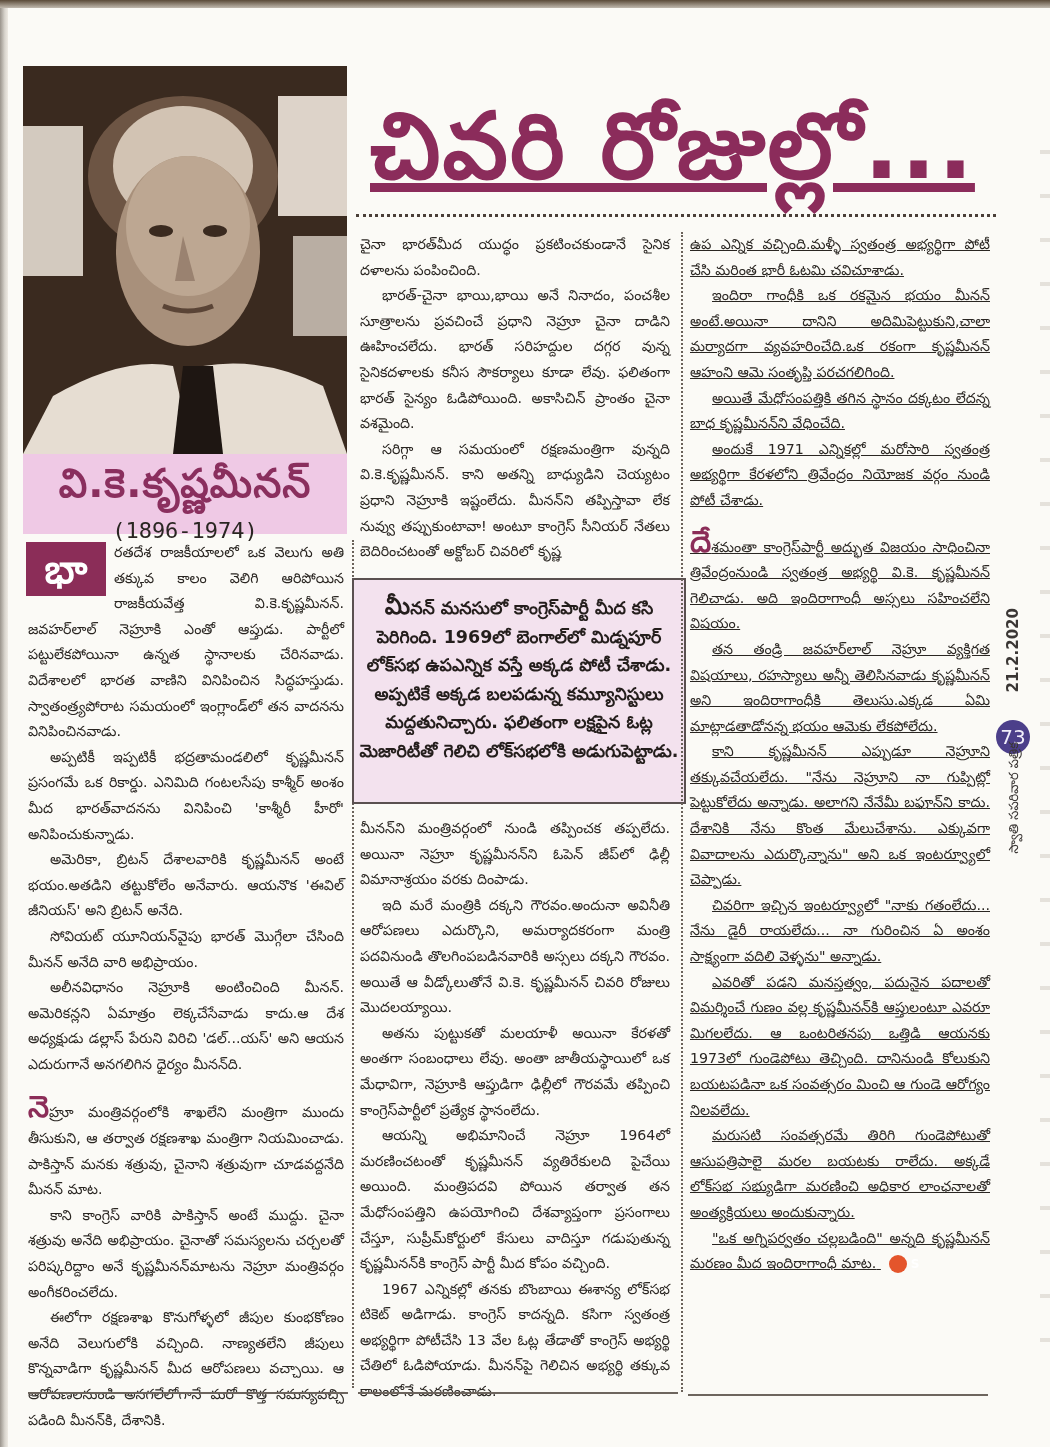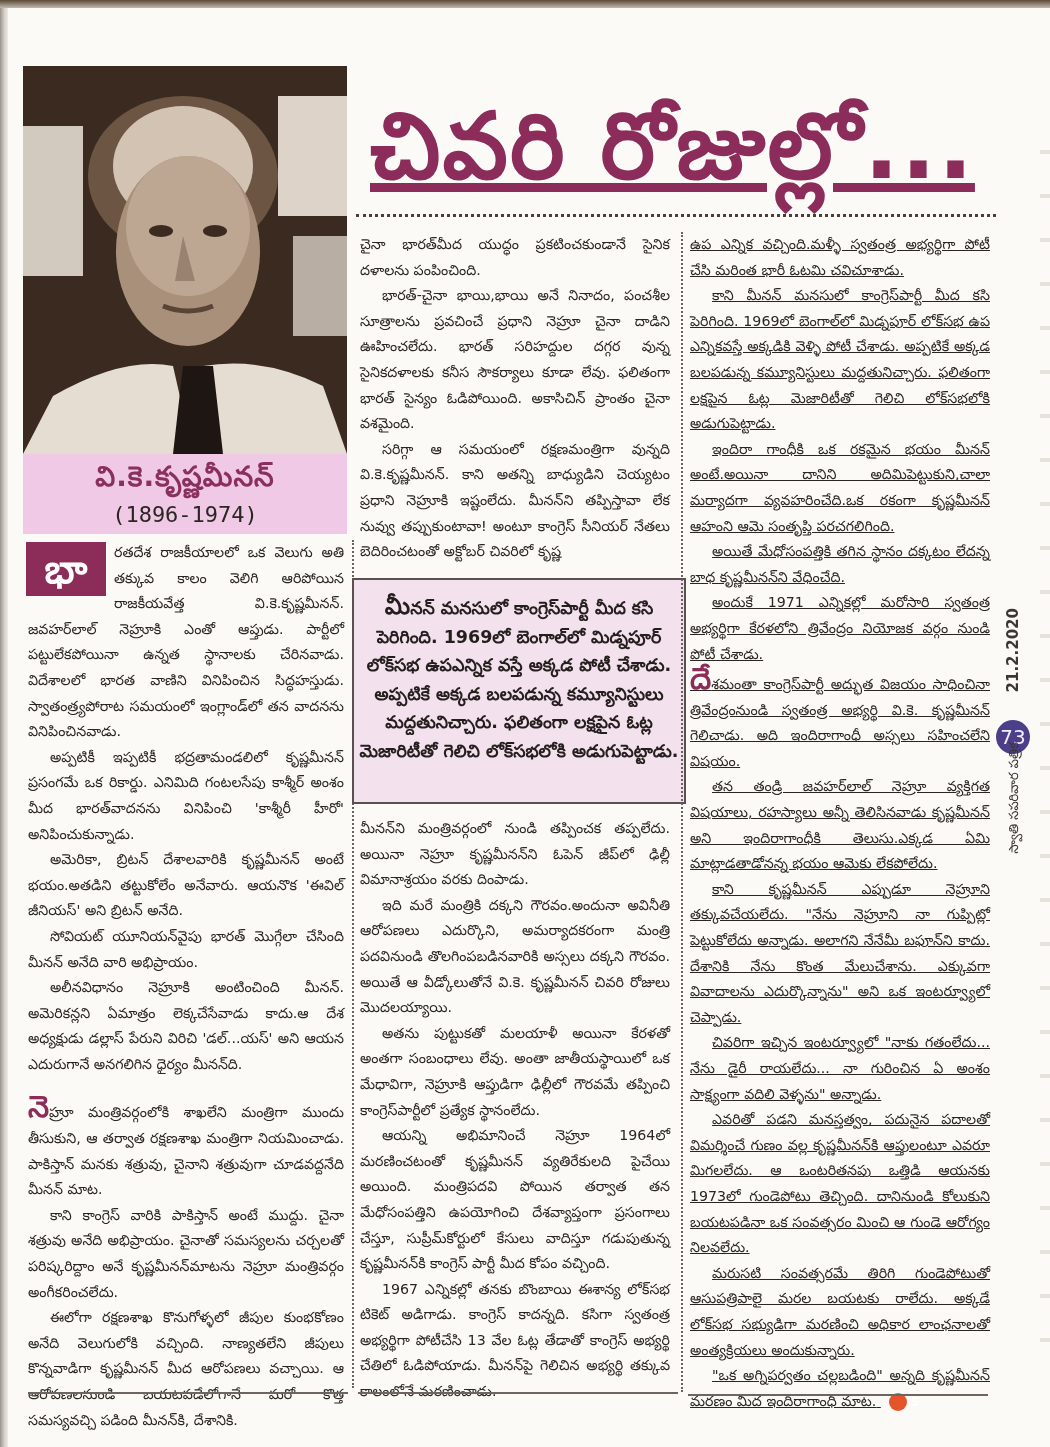"కాని మీనన్ మనసులో కాంగ్రెస్‌పార్టీ మీద" p { html: <p>కాని మీనన్ మనసులో కాంగ్రెస్‌పార్టీ మీద కసి పెరిగింది. 1969లో బెంగాల్‌లో మిడ్నపూర్ లోక్‌సభ ఉప ఎన్నికవస్తే అక్కడికి వెళ్ళి పోటీ చేశాడు. అప్పటికే అక్కడ బలపడున్న కమ్యూనిస్టులు మద్దతునిచ్చారు. ఫలితంగా లక్షపైన ఓట్ల మెజారిటీతో గెలిచి లోక్‌సభలోకి అడుగుపెట్టాడు.</p> -> none }
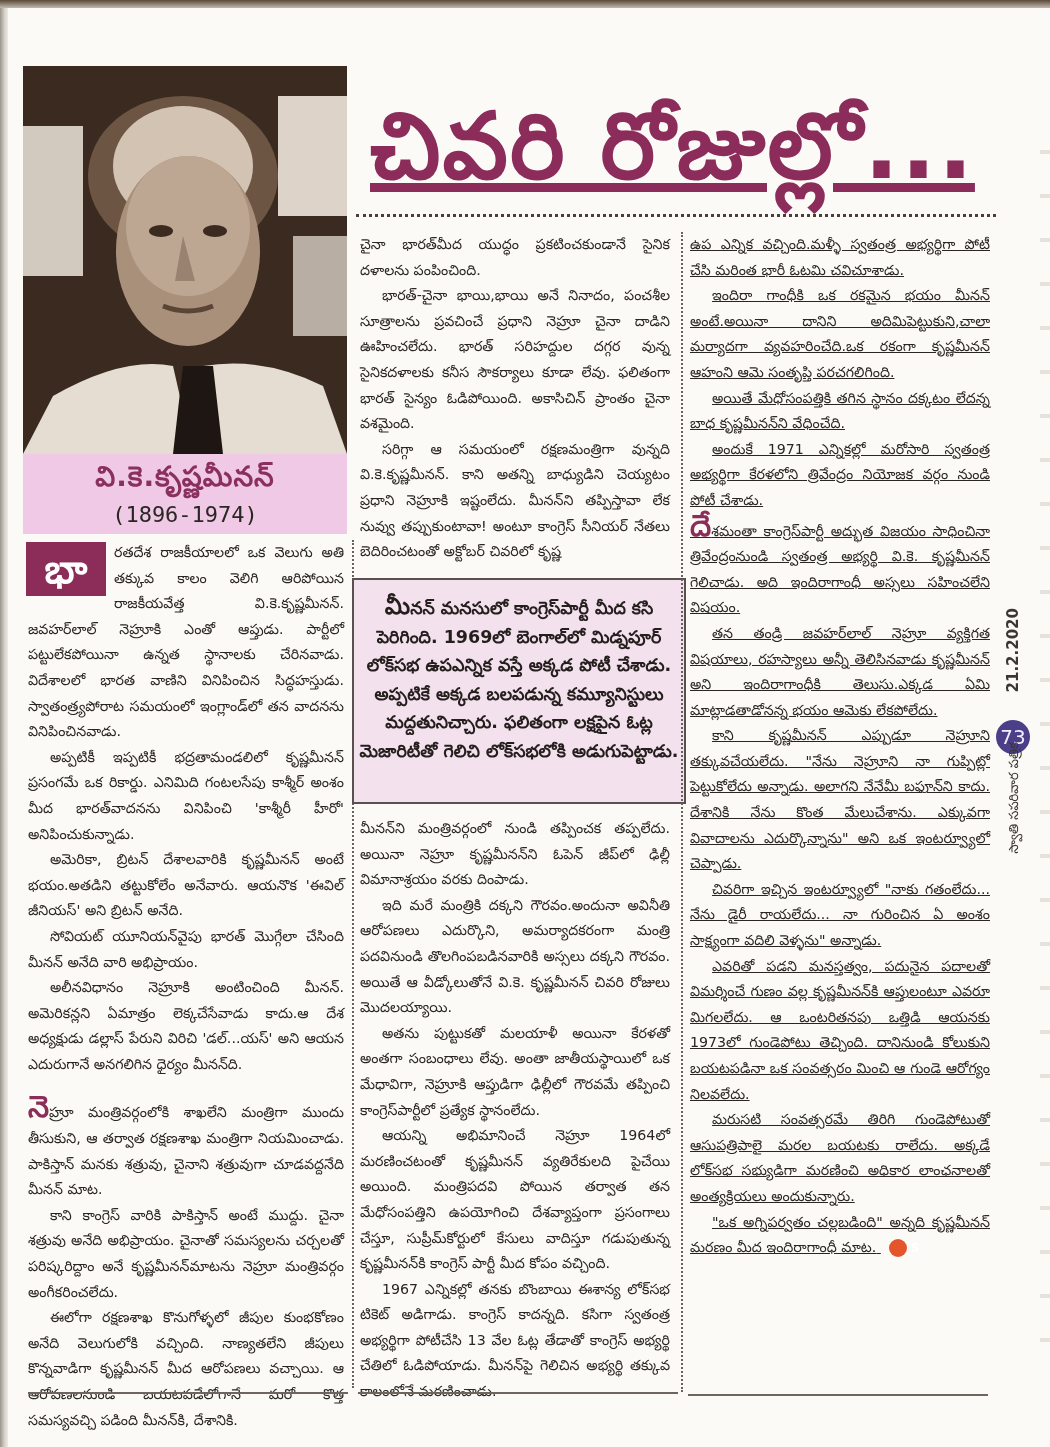"వి.కె.కృష్ణమీనన్" .caption-name { font-size: 28px -> 40px }
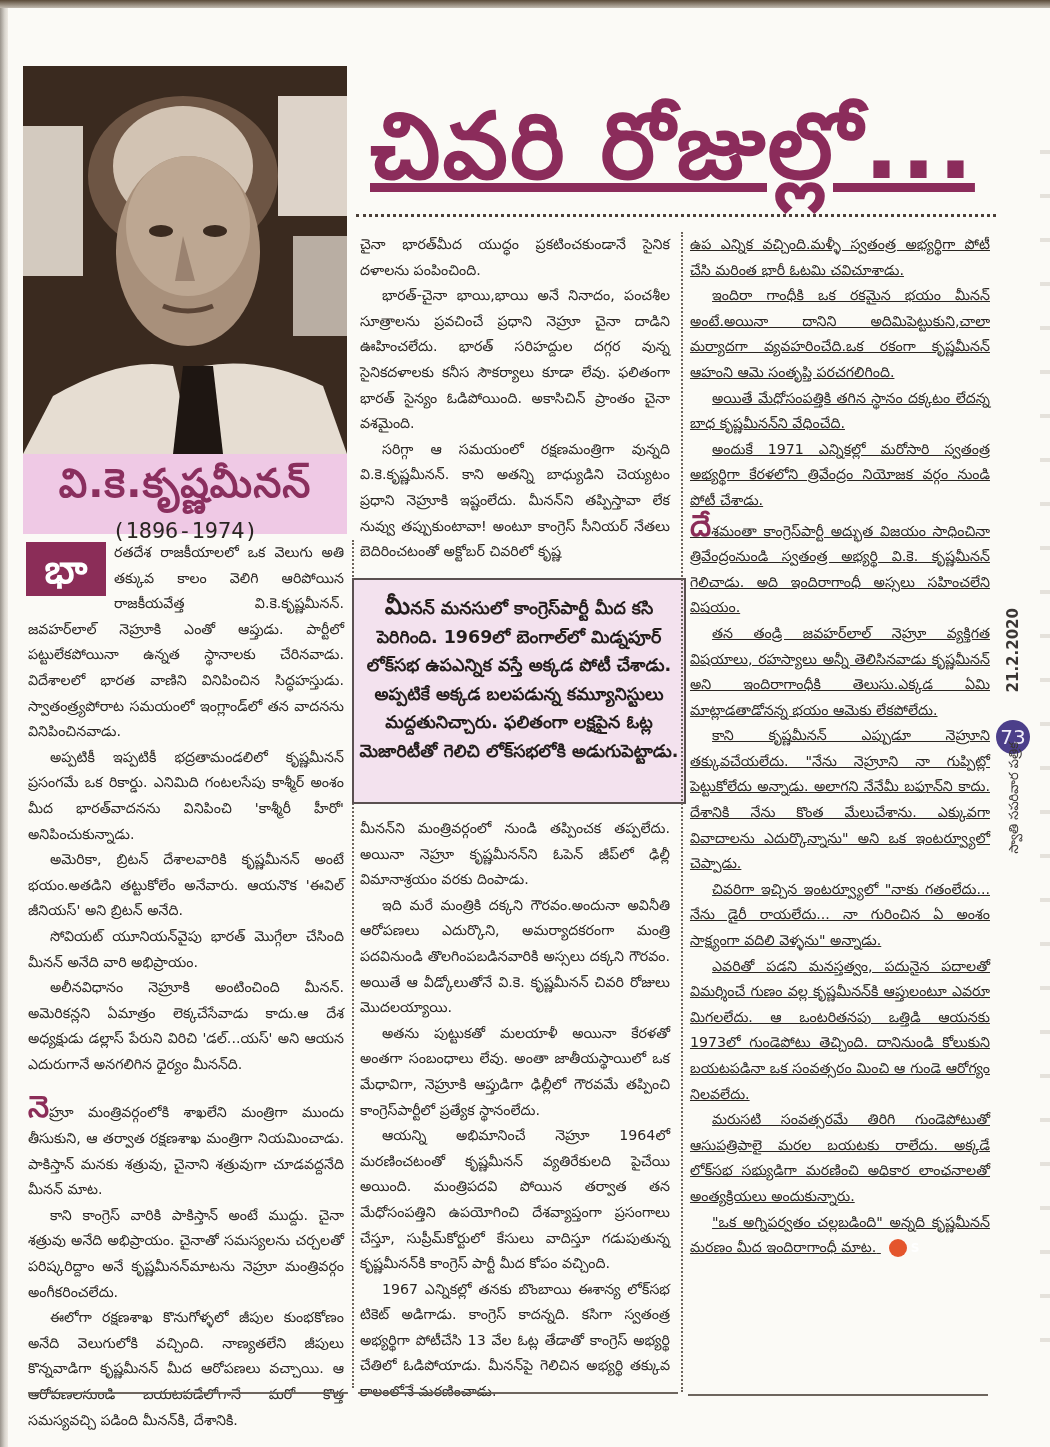"దేశమంతా కాంగ్రెస్‌పార్టీ అద్భుత విజయం" p.noindent { margin-top: 2px -> 18px }
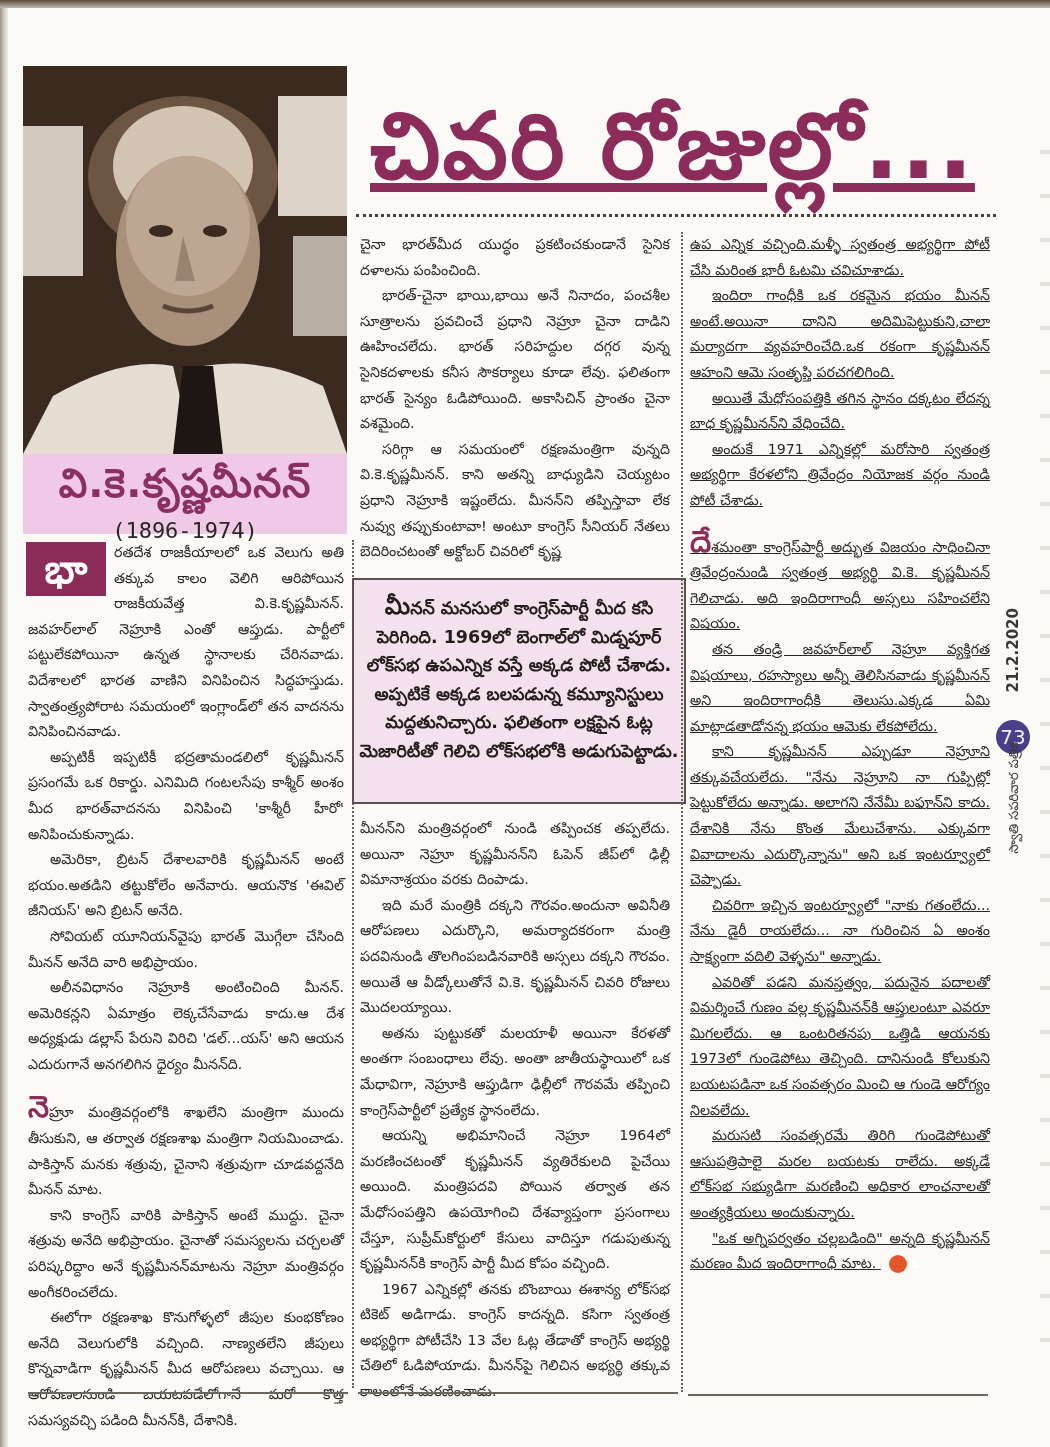"ఈలోగా రక్షణశాఖ కొనుగోళ్ళలో జీపుల" p { text: బయటపడేలోగానే -> అనగలేలోగానే }
